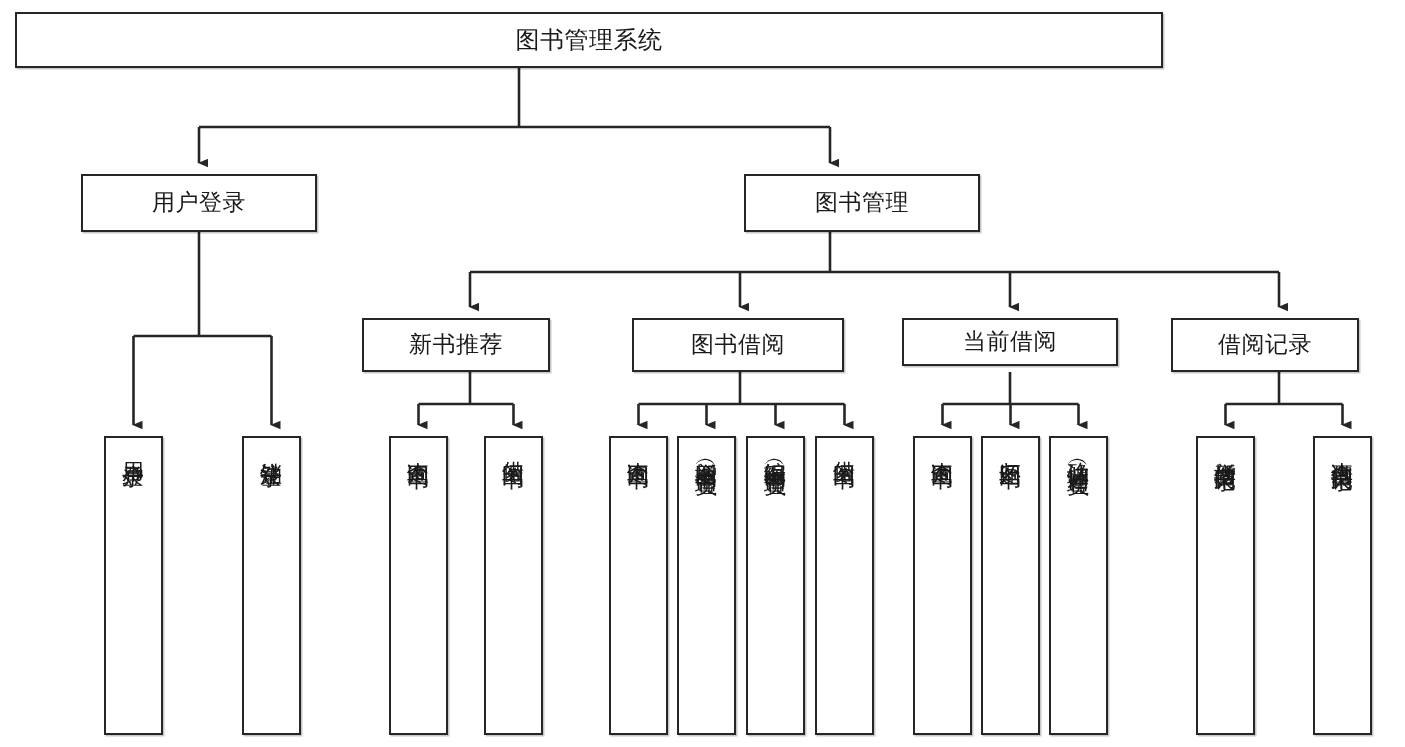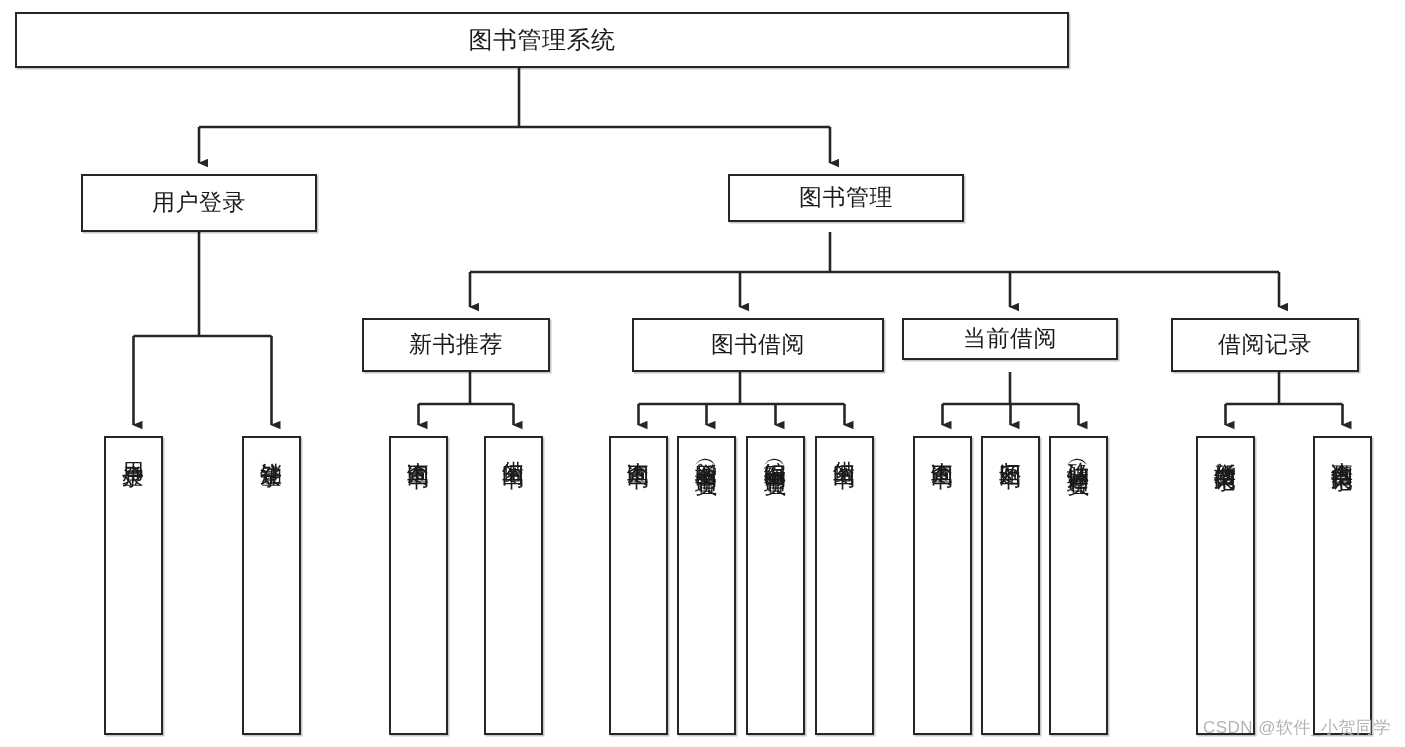"图书管理系统" div.node { width: 1054px -> 1148px }
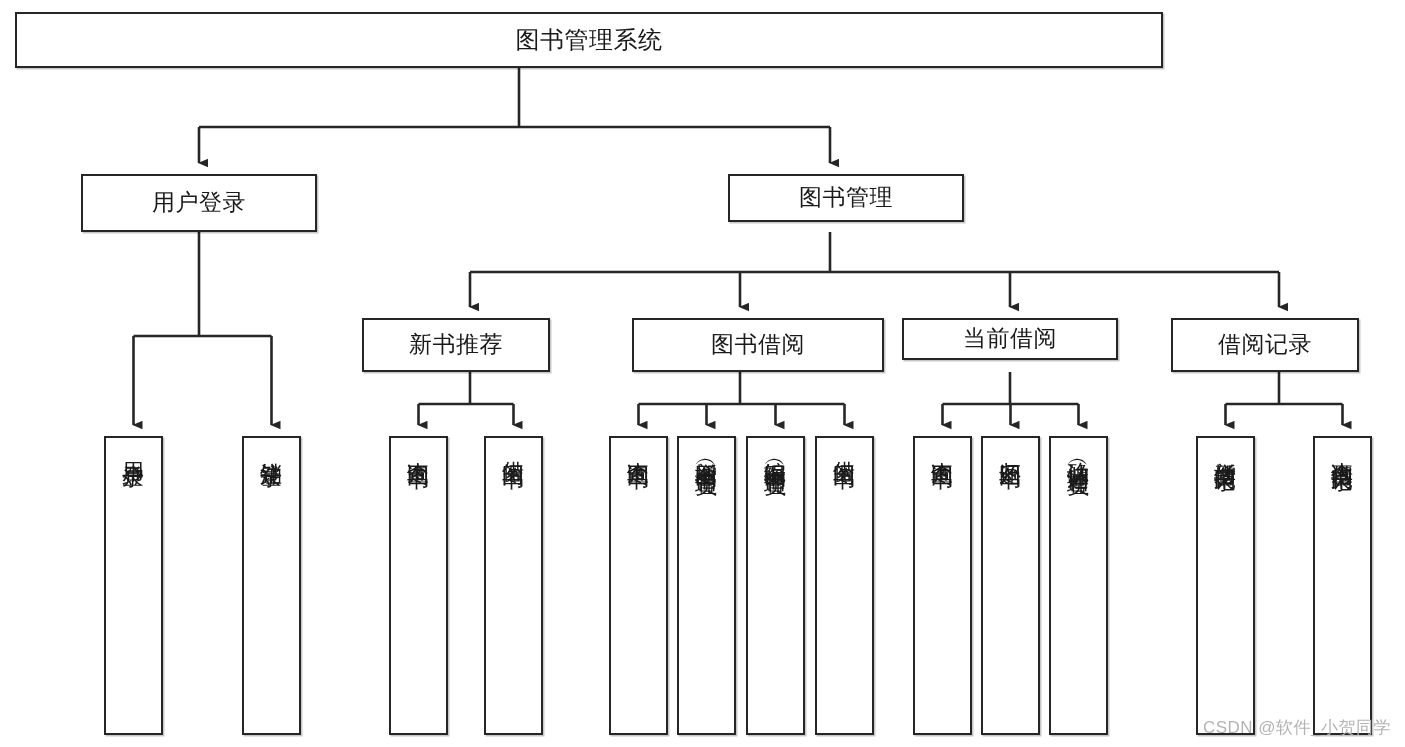"图书管理" div.node { height: 48px -> 58px; left: 728px -> 744px }
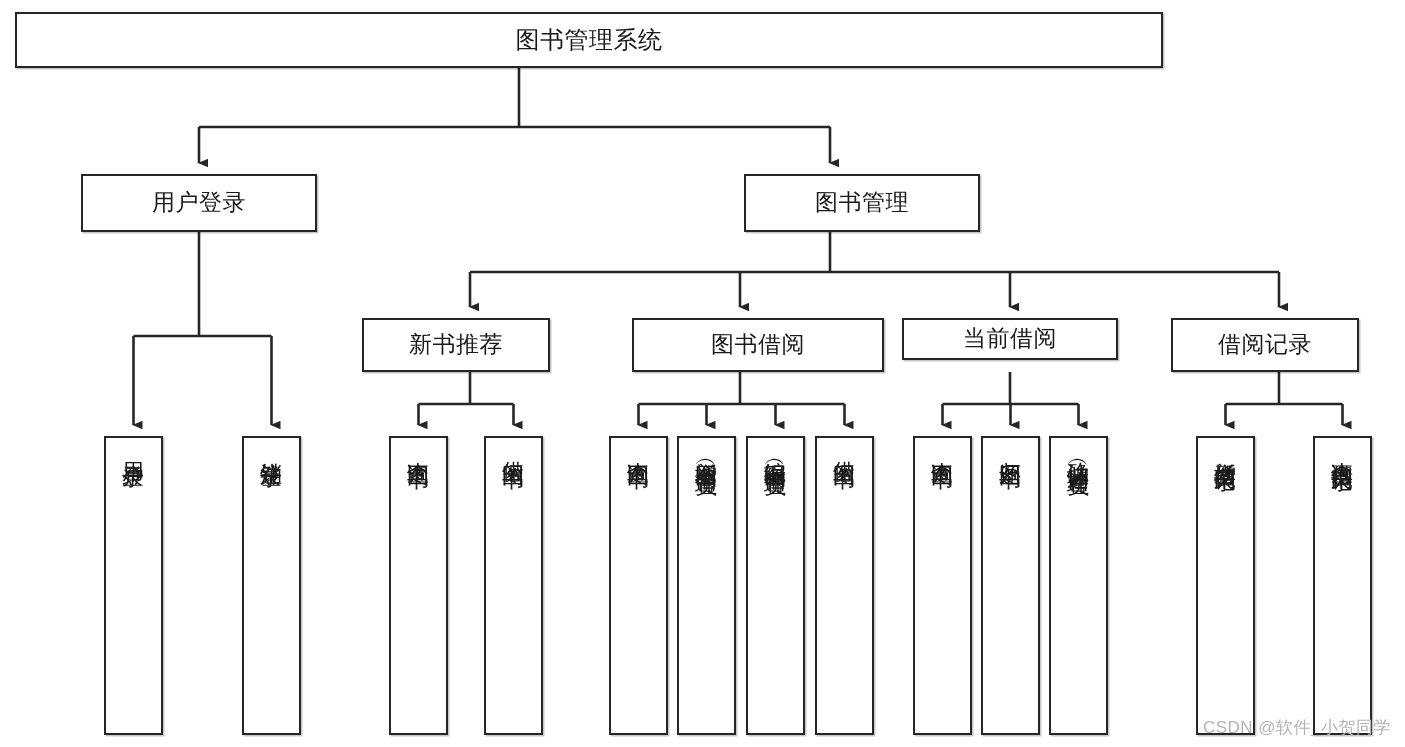"图书借阅" div.node { width: 252px -> 212px }
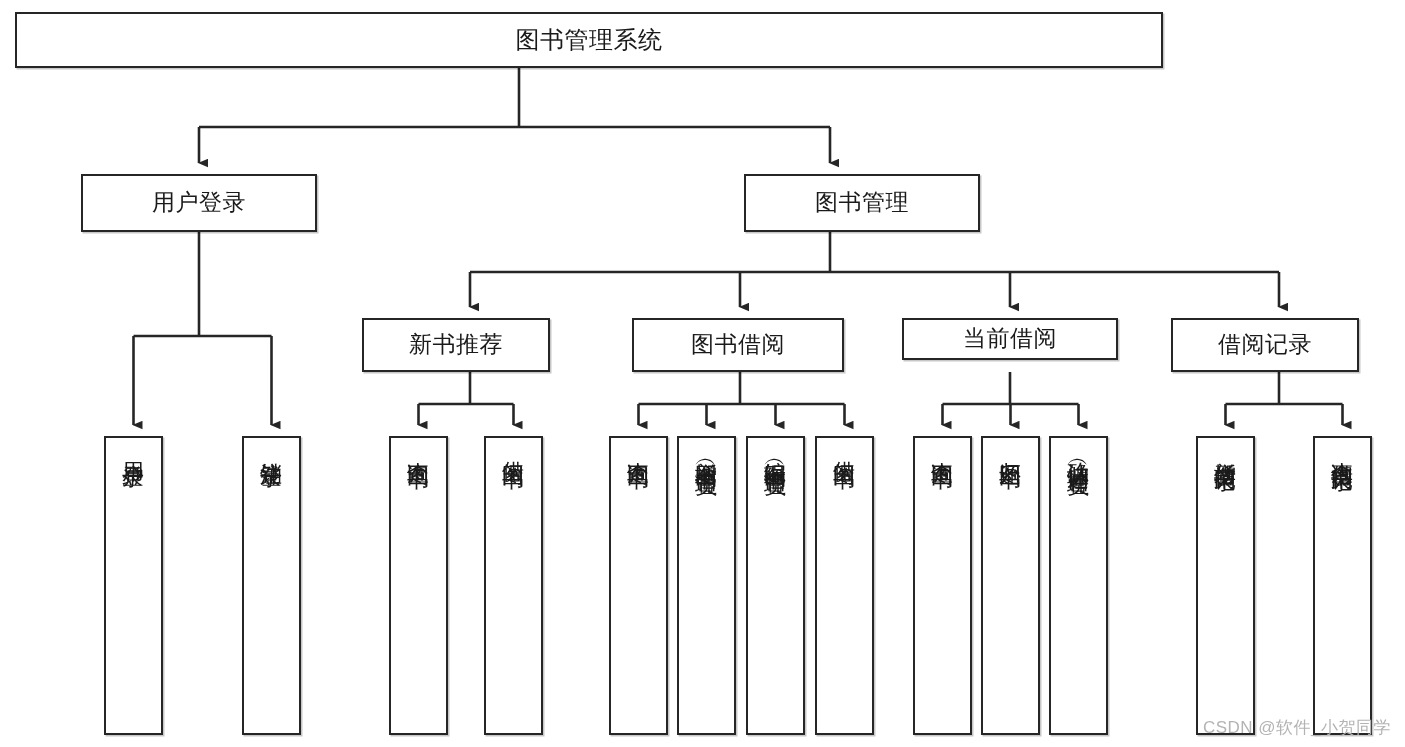"当前借阅" div.node { height: 42px -> 48px }
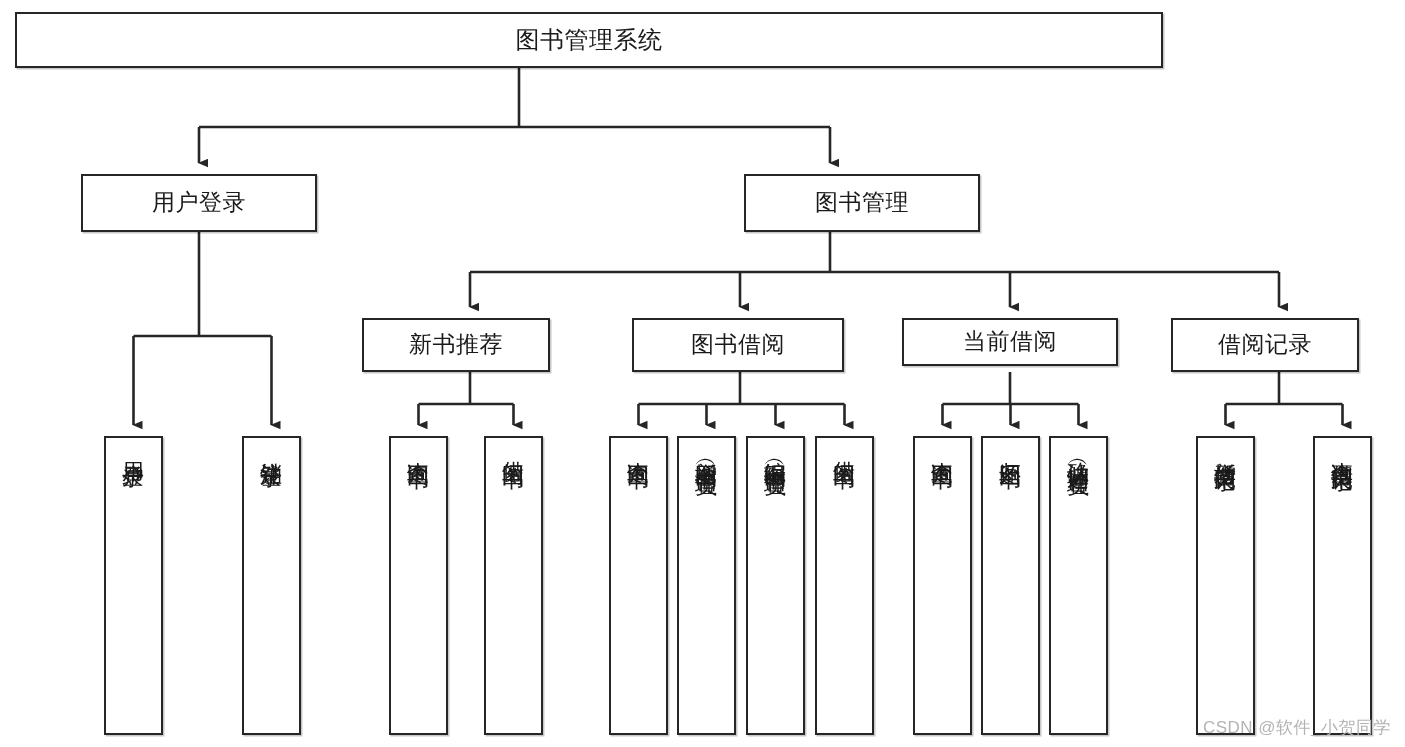"CSDN @软件_小贺同学" div { html: <div>CSDN @软件_小贺同学</div> -> none }
